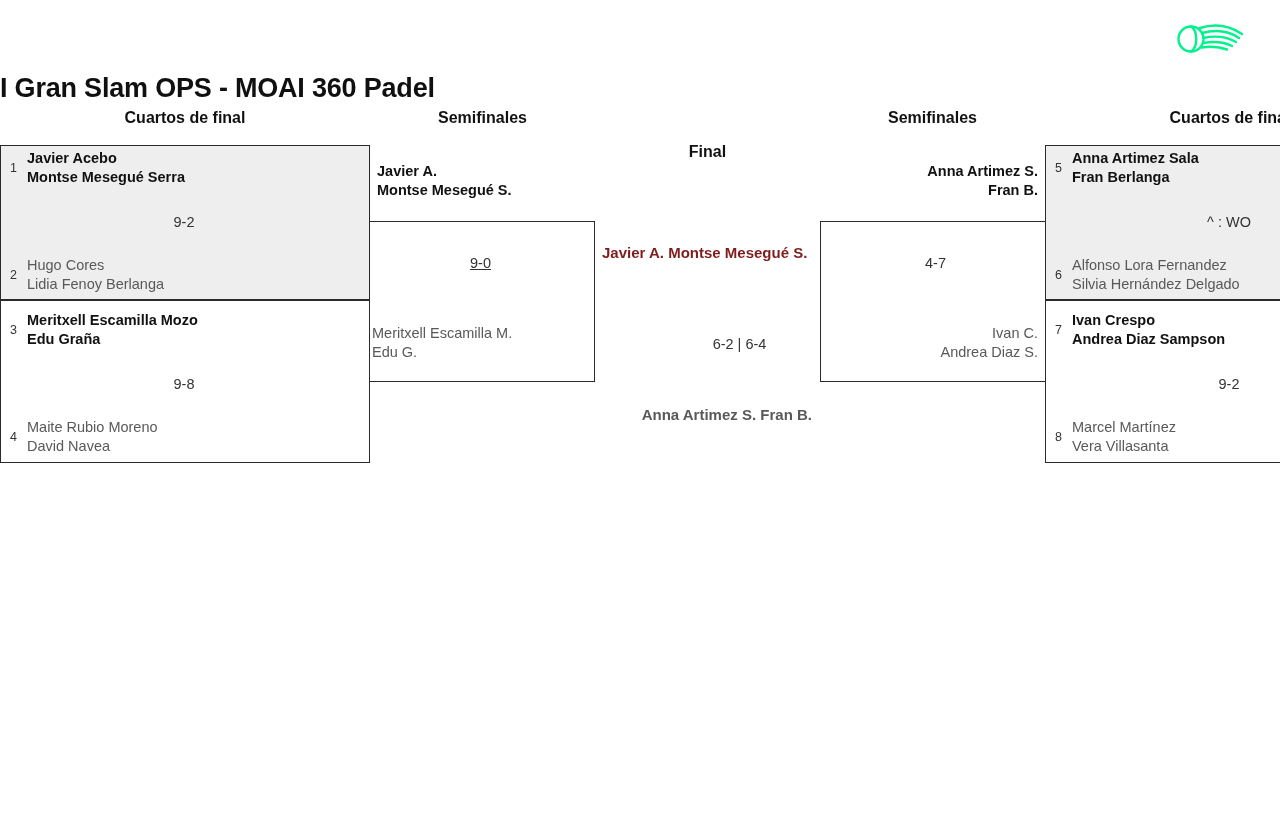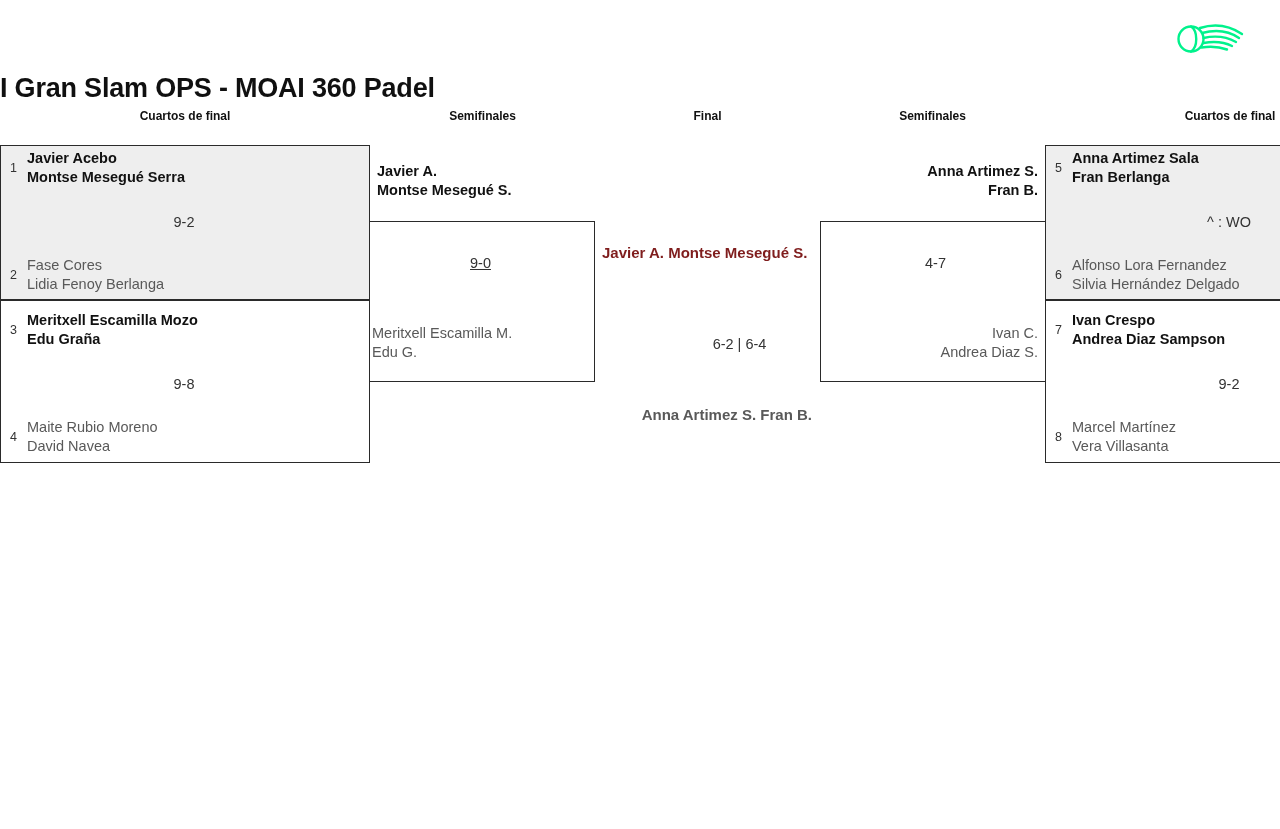"Cuartos de final" .round-header { font-size: 12px -> 16px }
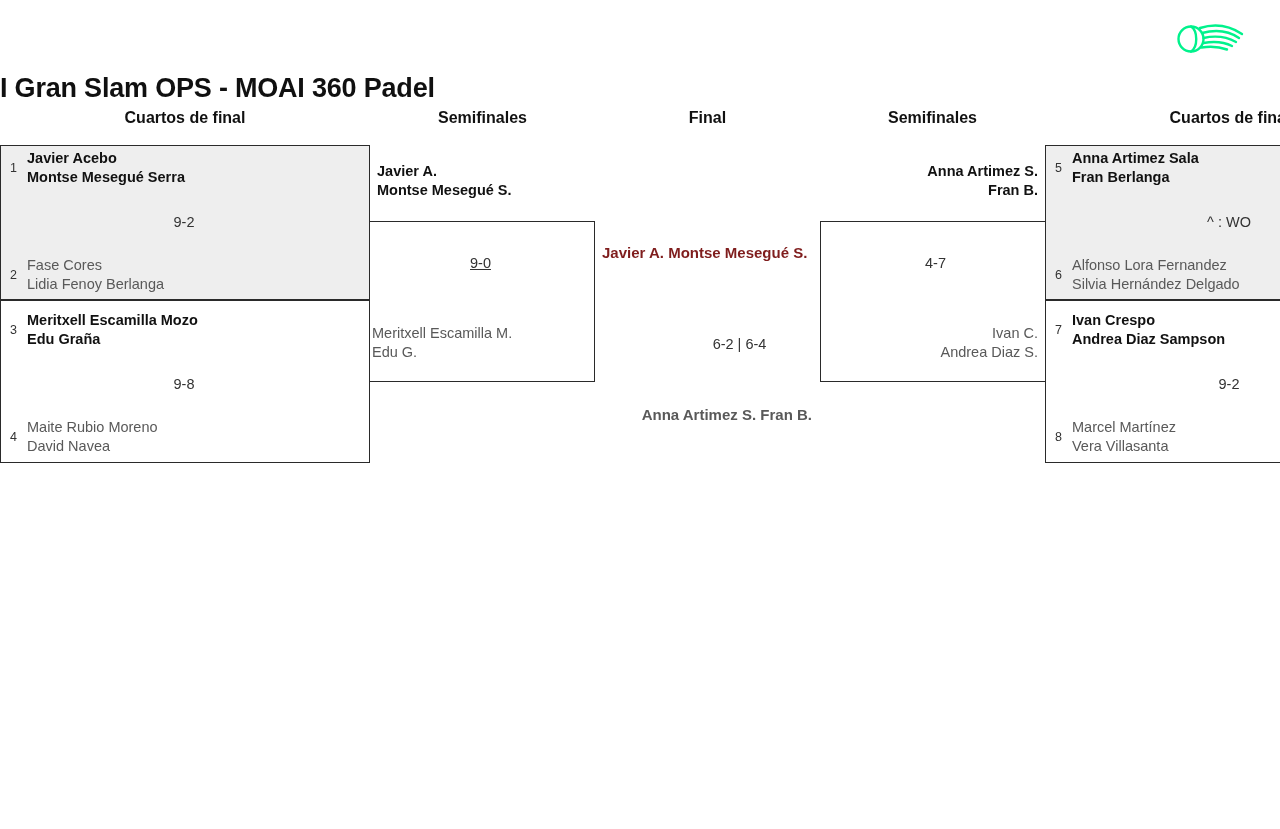"Final" #rh-final { margin-top: none -> 34px }
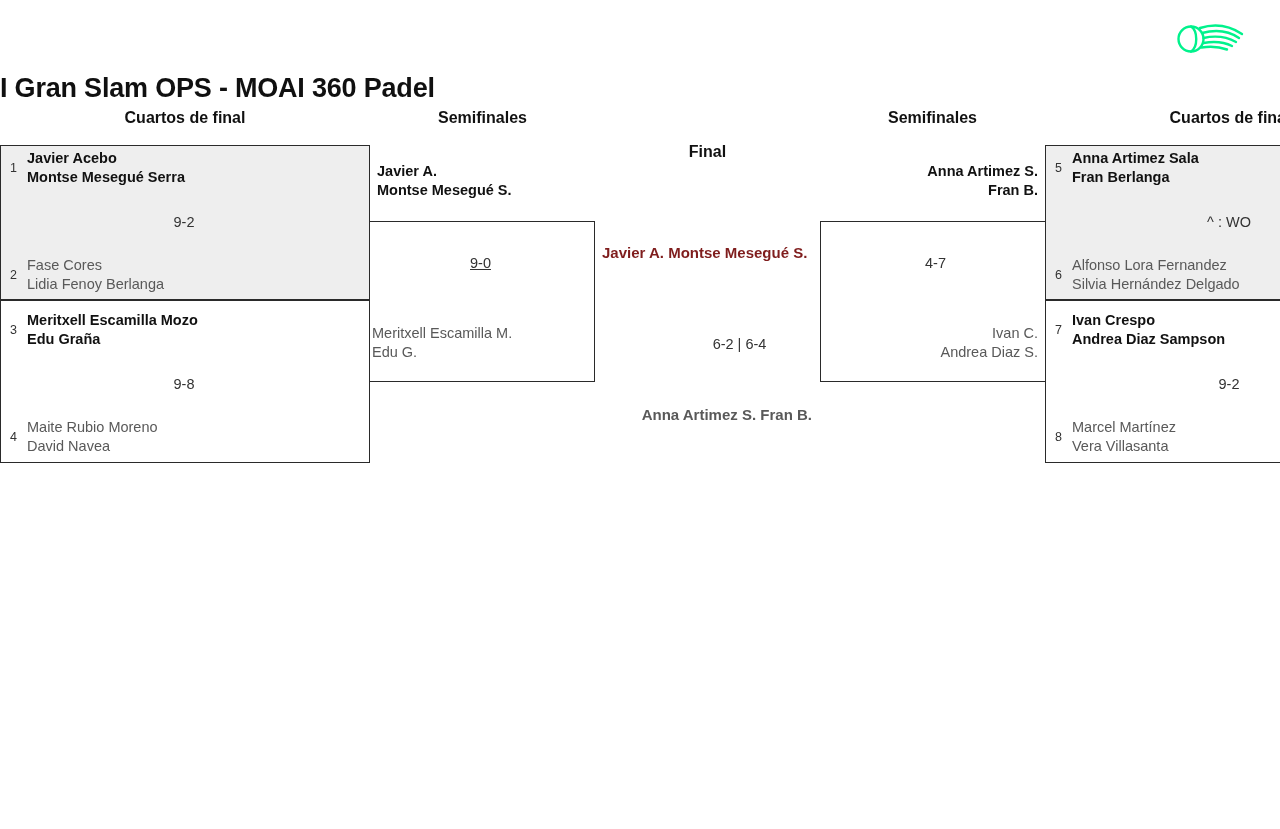"Fase Cores" span.n { text: Fase -> Hugo }
